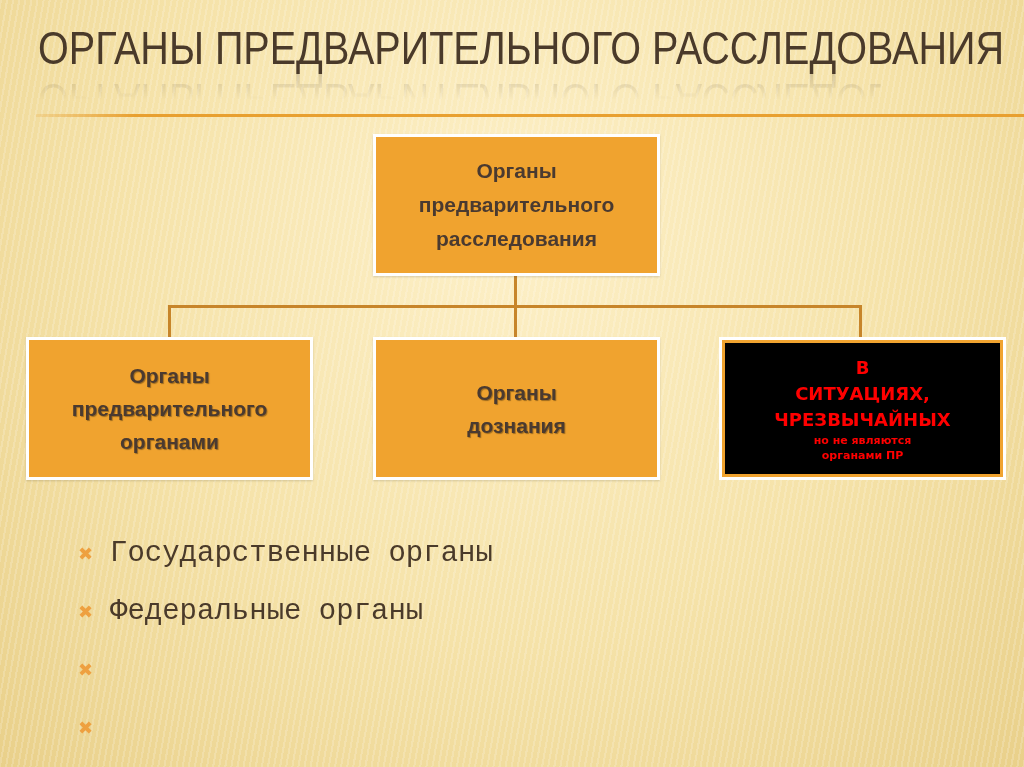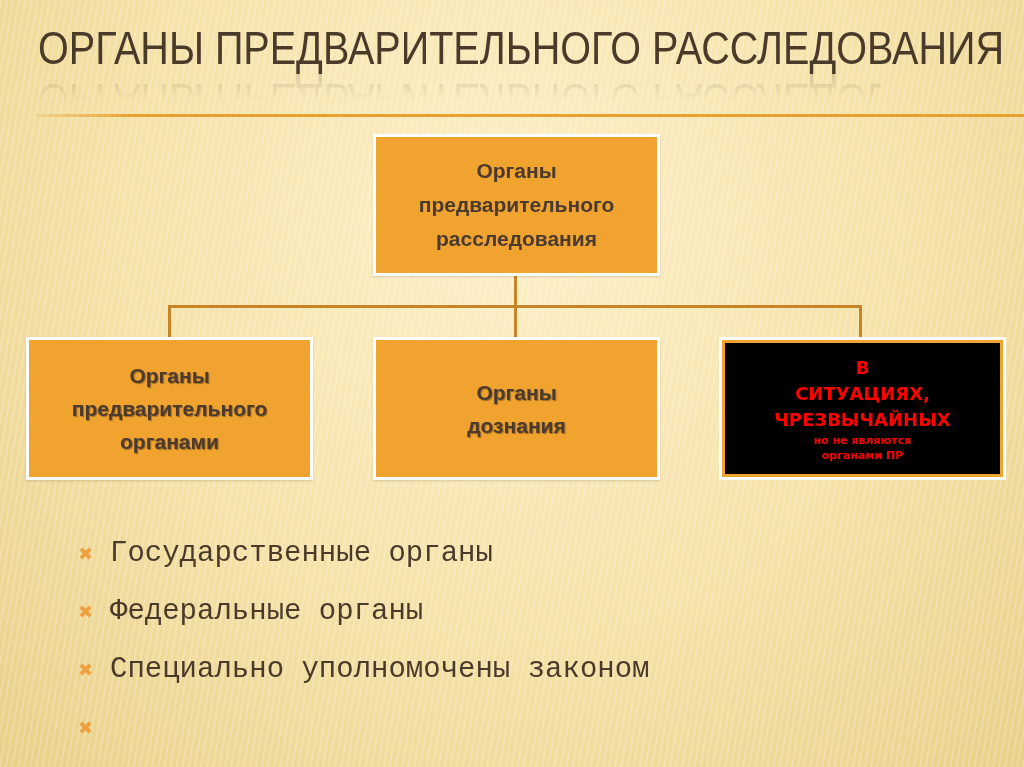"Специально уполномочены законом" span.bullet-text { html: <span>Специально уполномочены законом</span> -> none }
